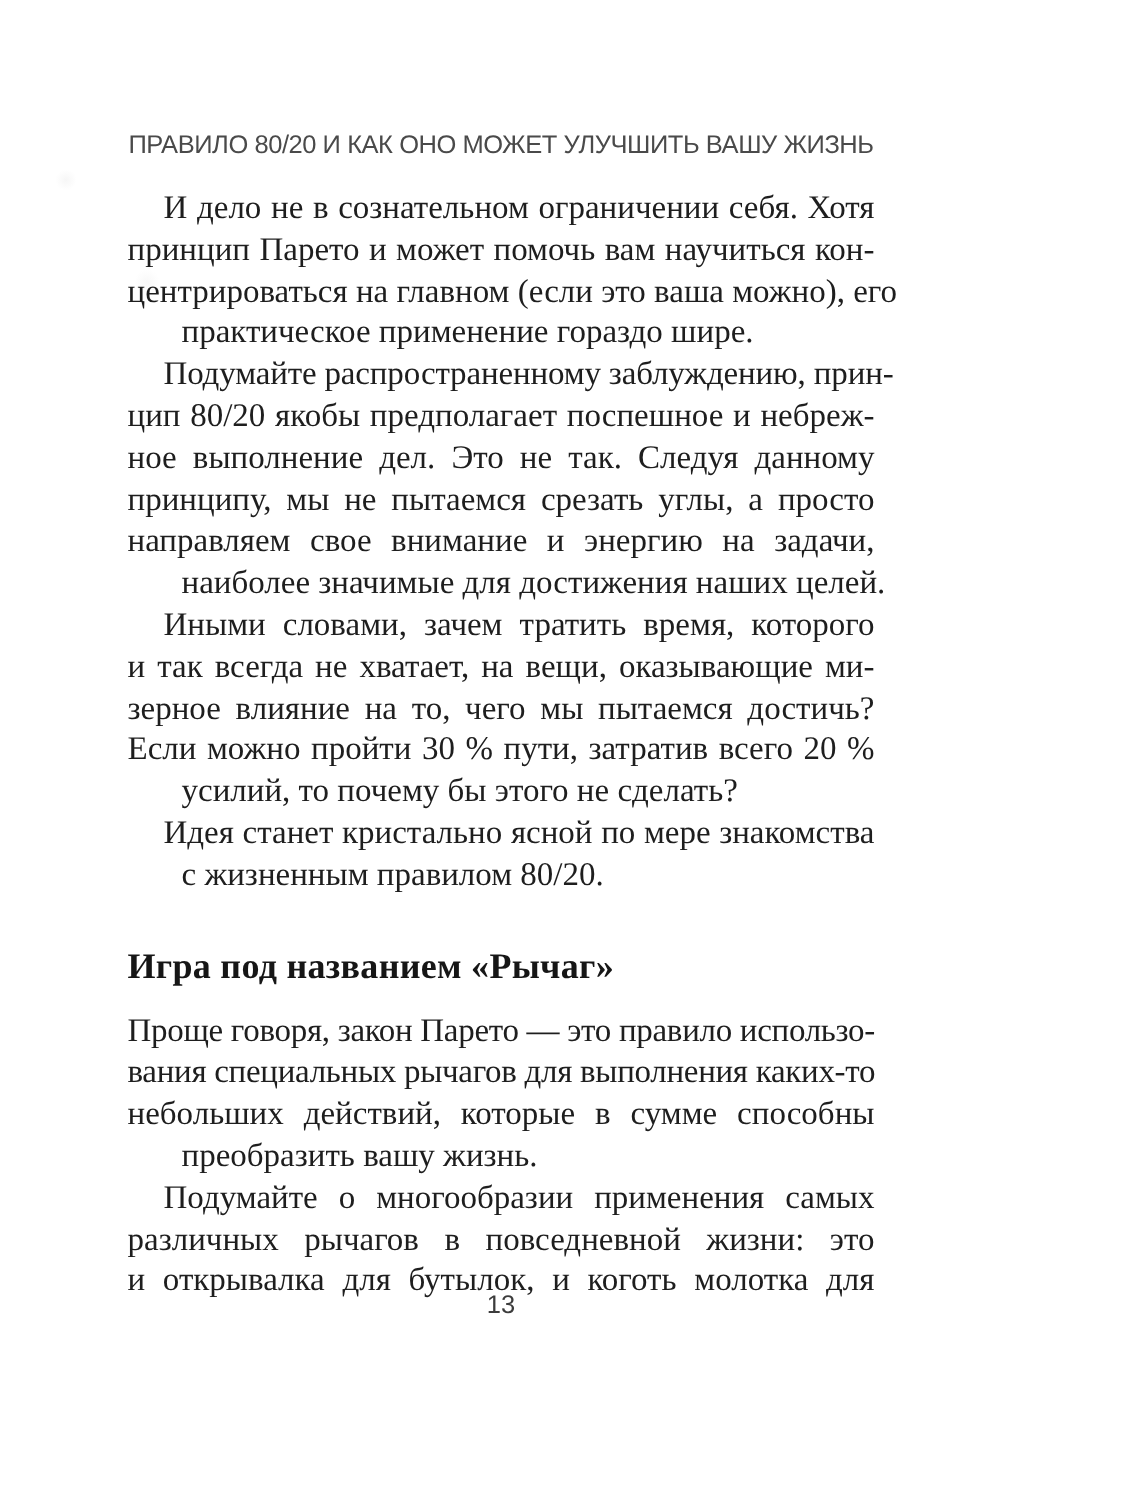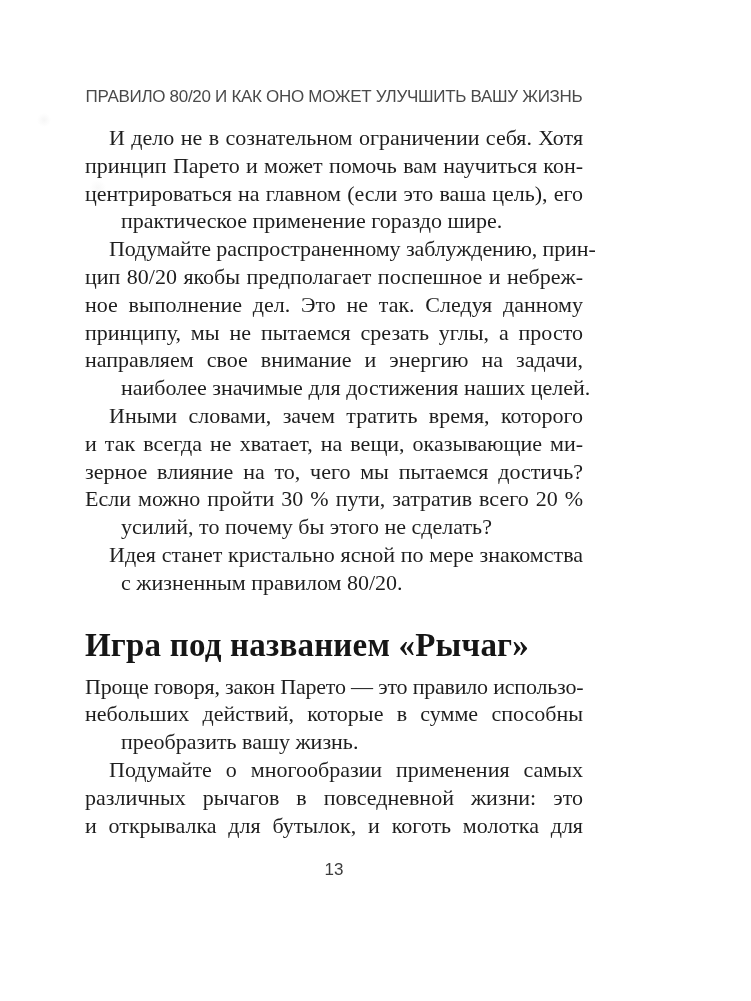"центрироваться на главном (если это" div.line { text: цель -> можно }
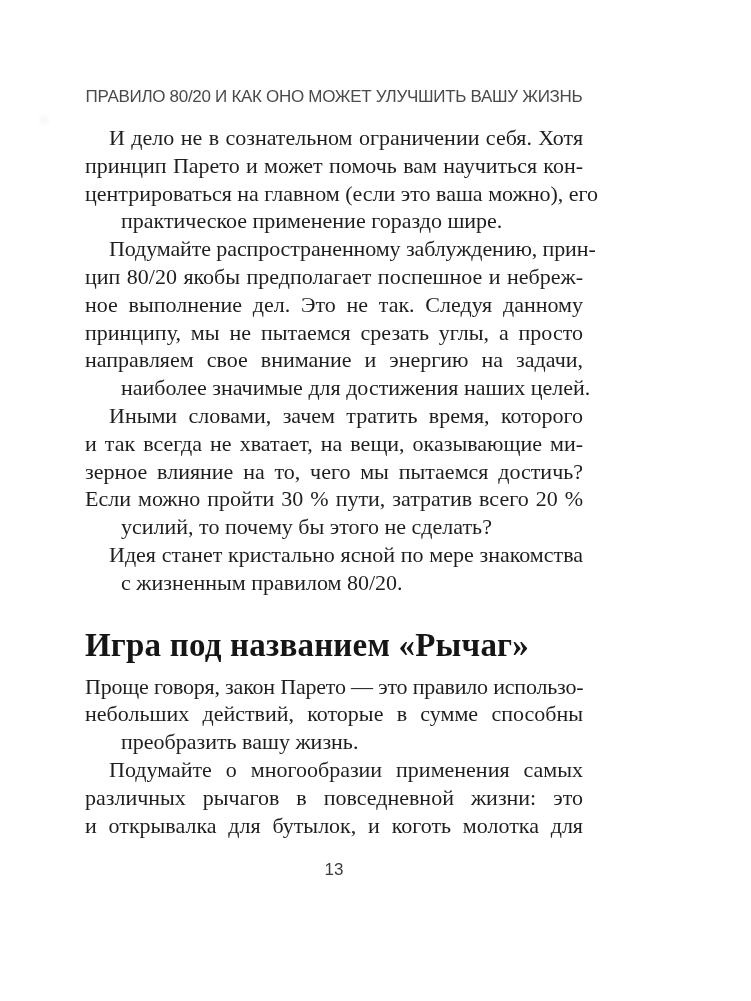"Игра под названием «Рычаг»" .section-heading { font-size: 33px -> 24px }
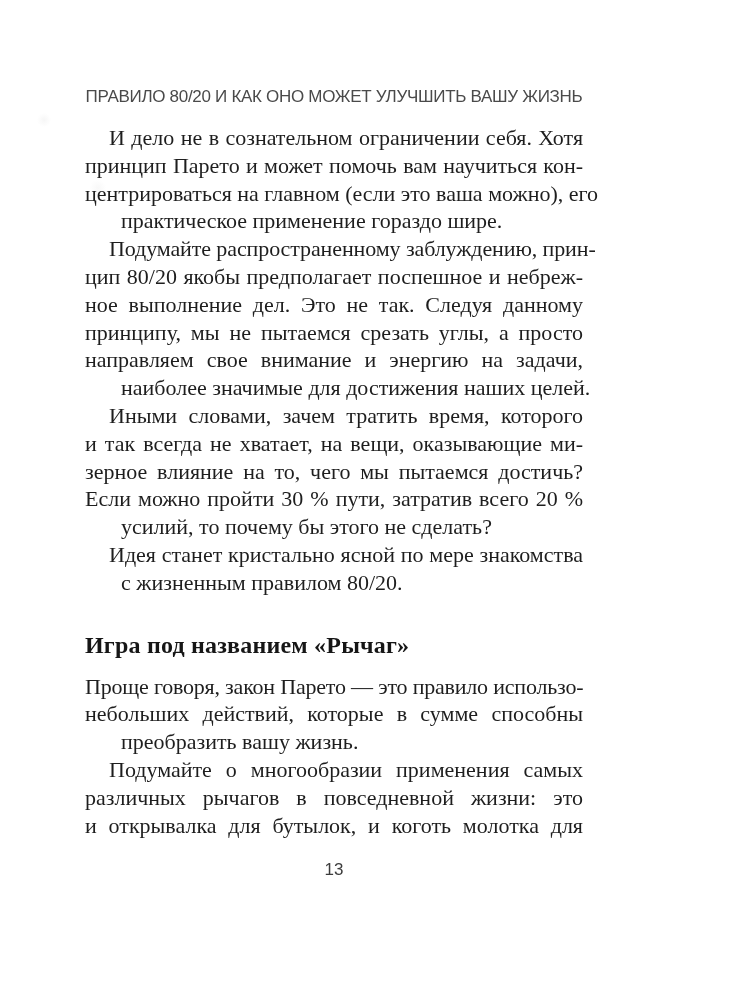"вания специальных рычагов для выполнения" div.line { html: none -> <div>вания специальных рычагов для выполнения каких-то</div> }
